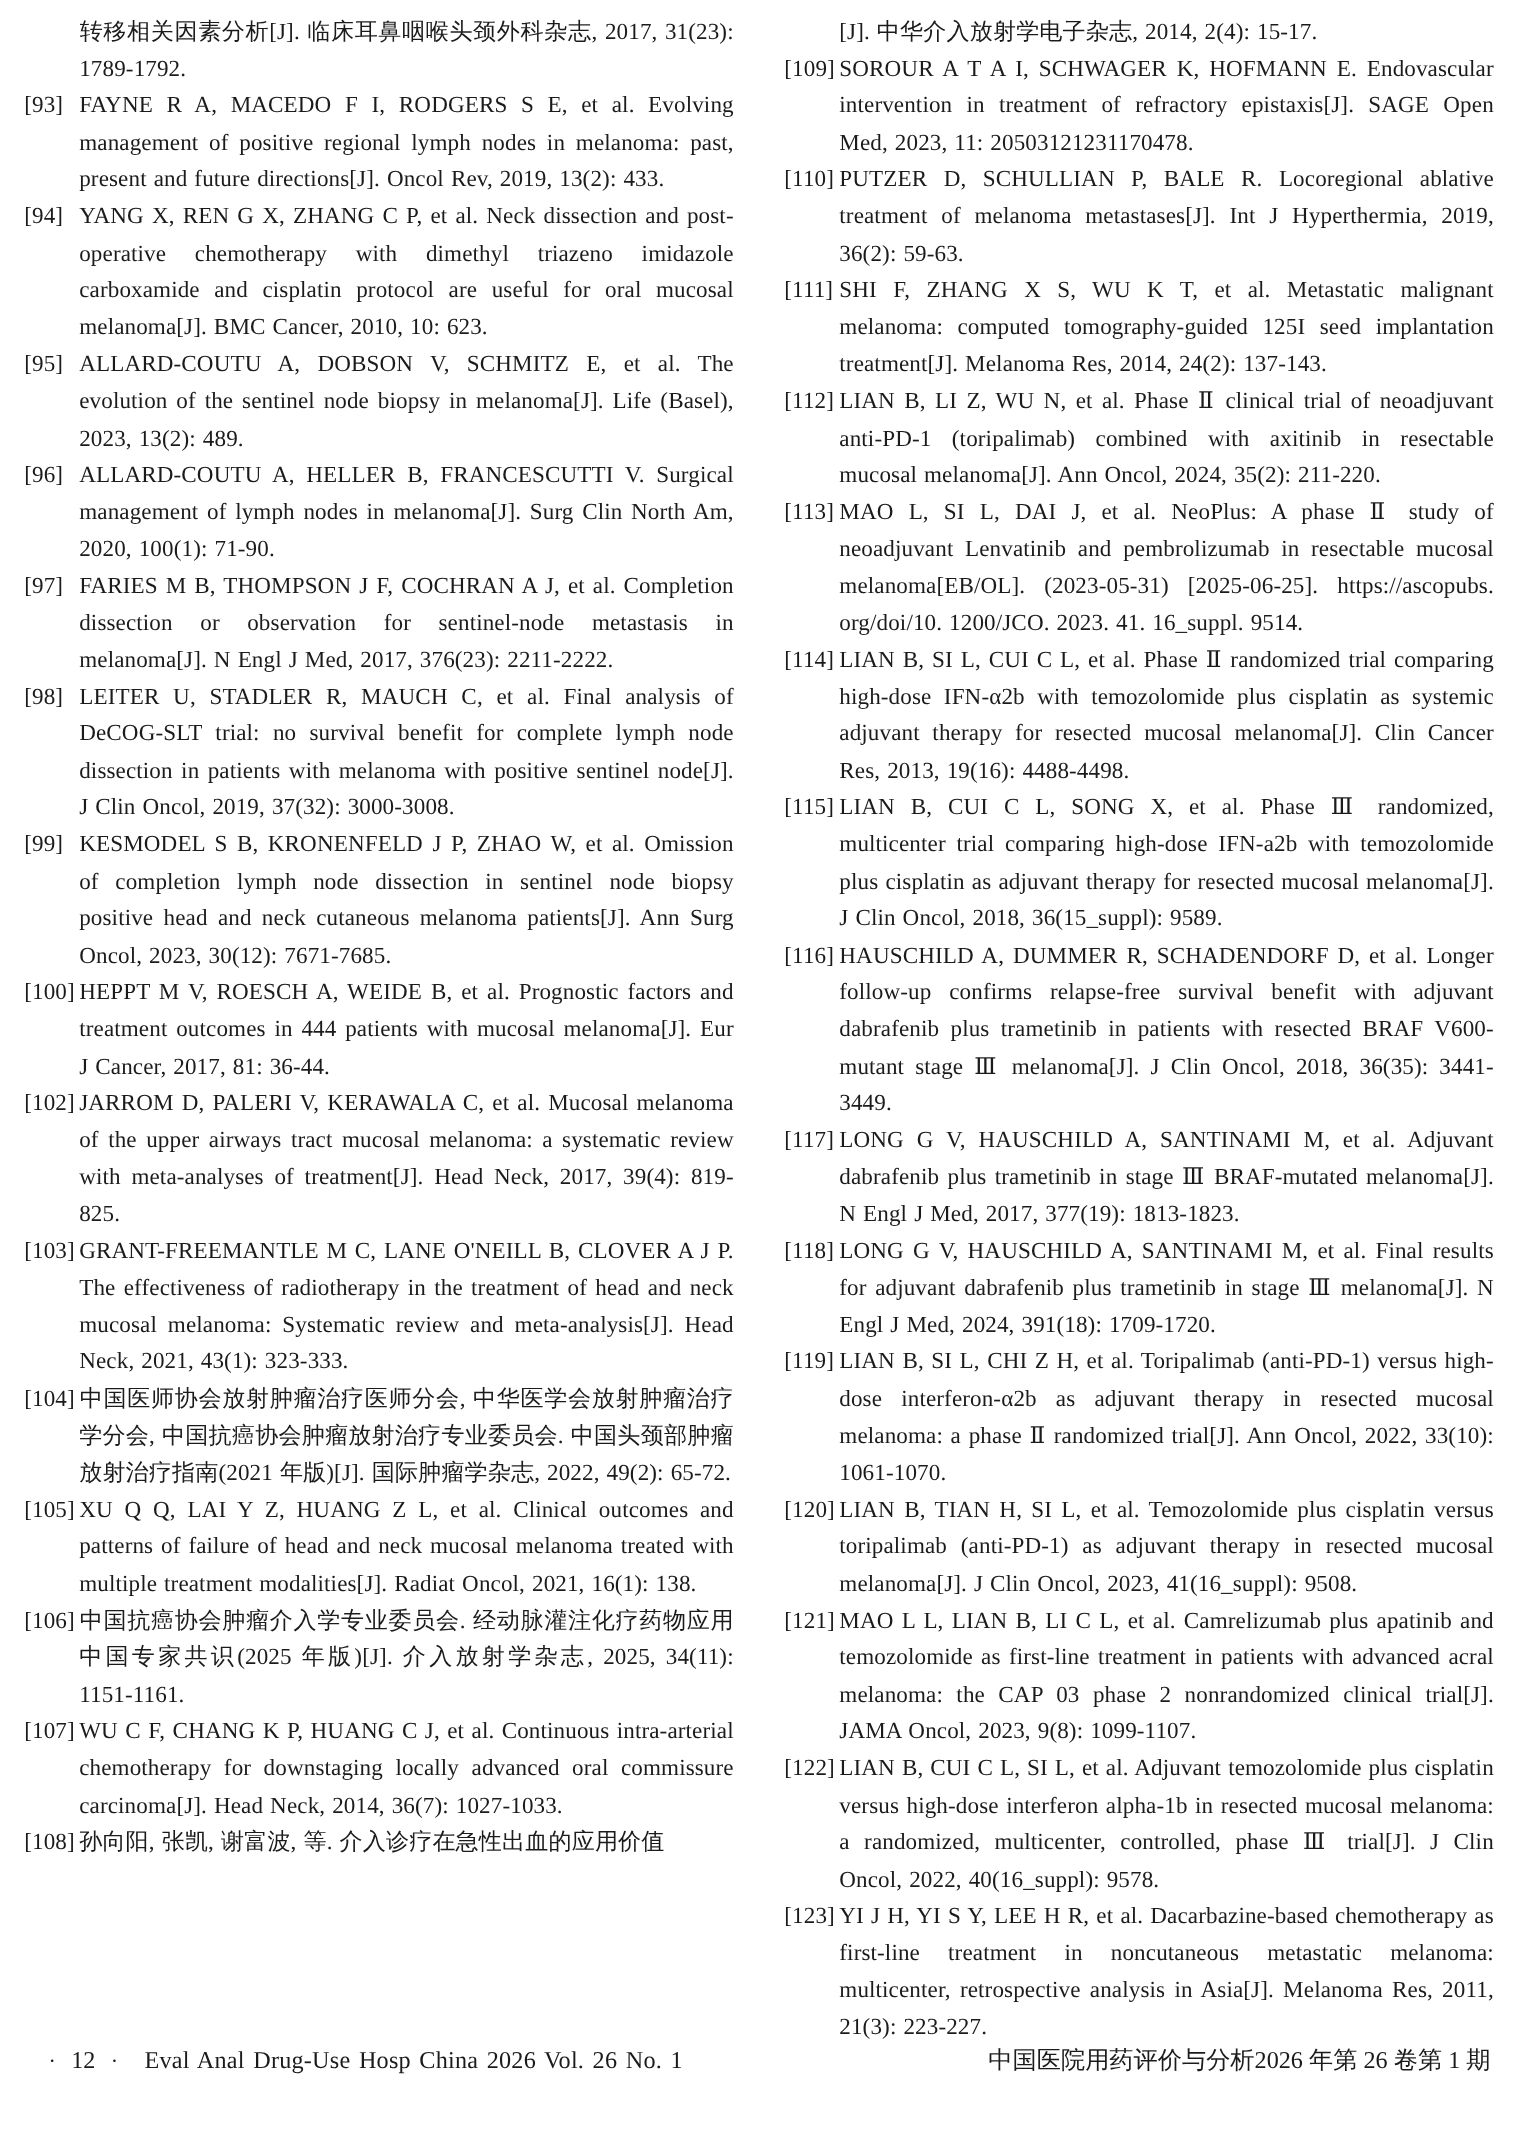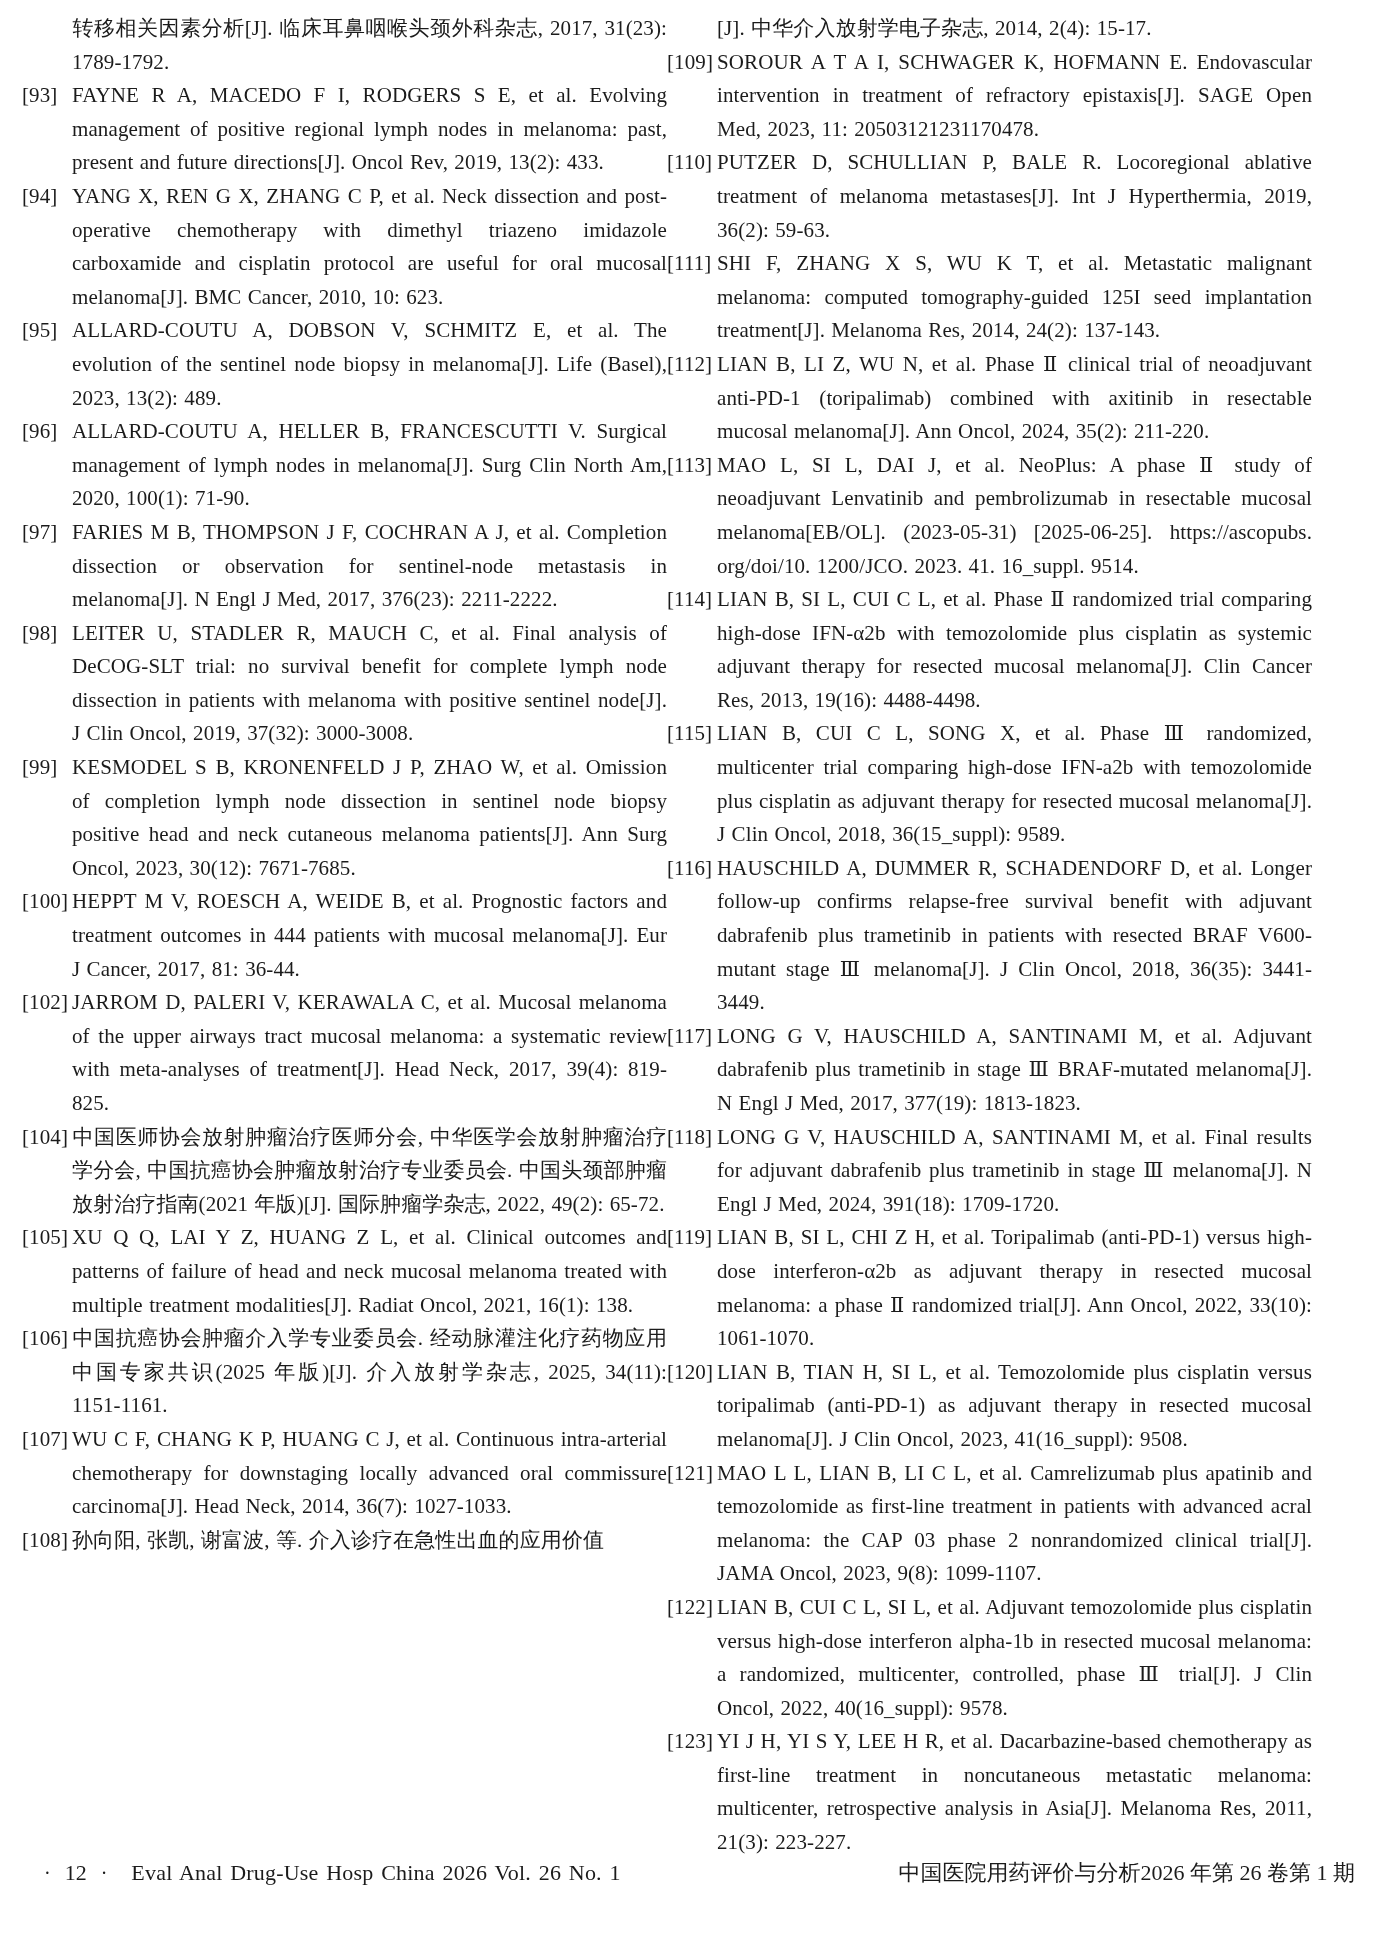"转移相关因素分析[J]. 临床耳鼻咽喉头颈外科杂志, 2017, 31(23):" .columns { gap: none -> 46px }
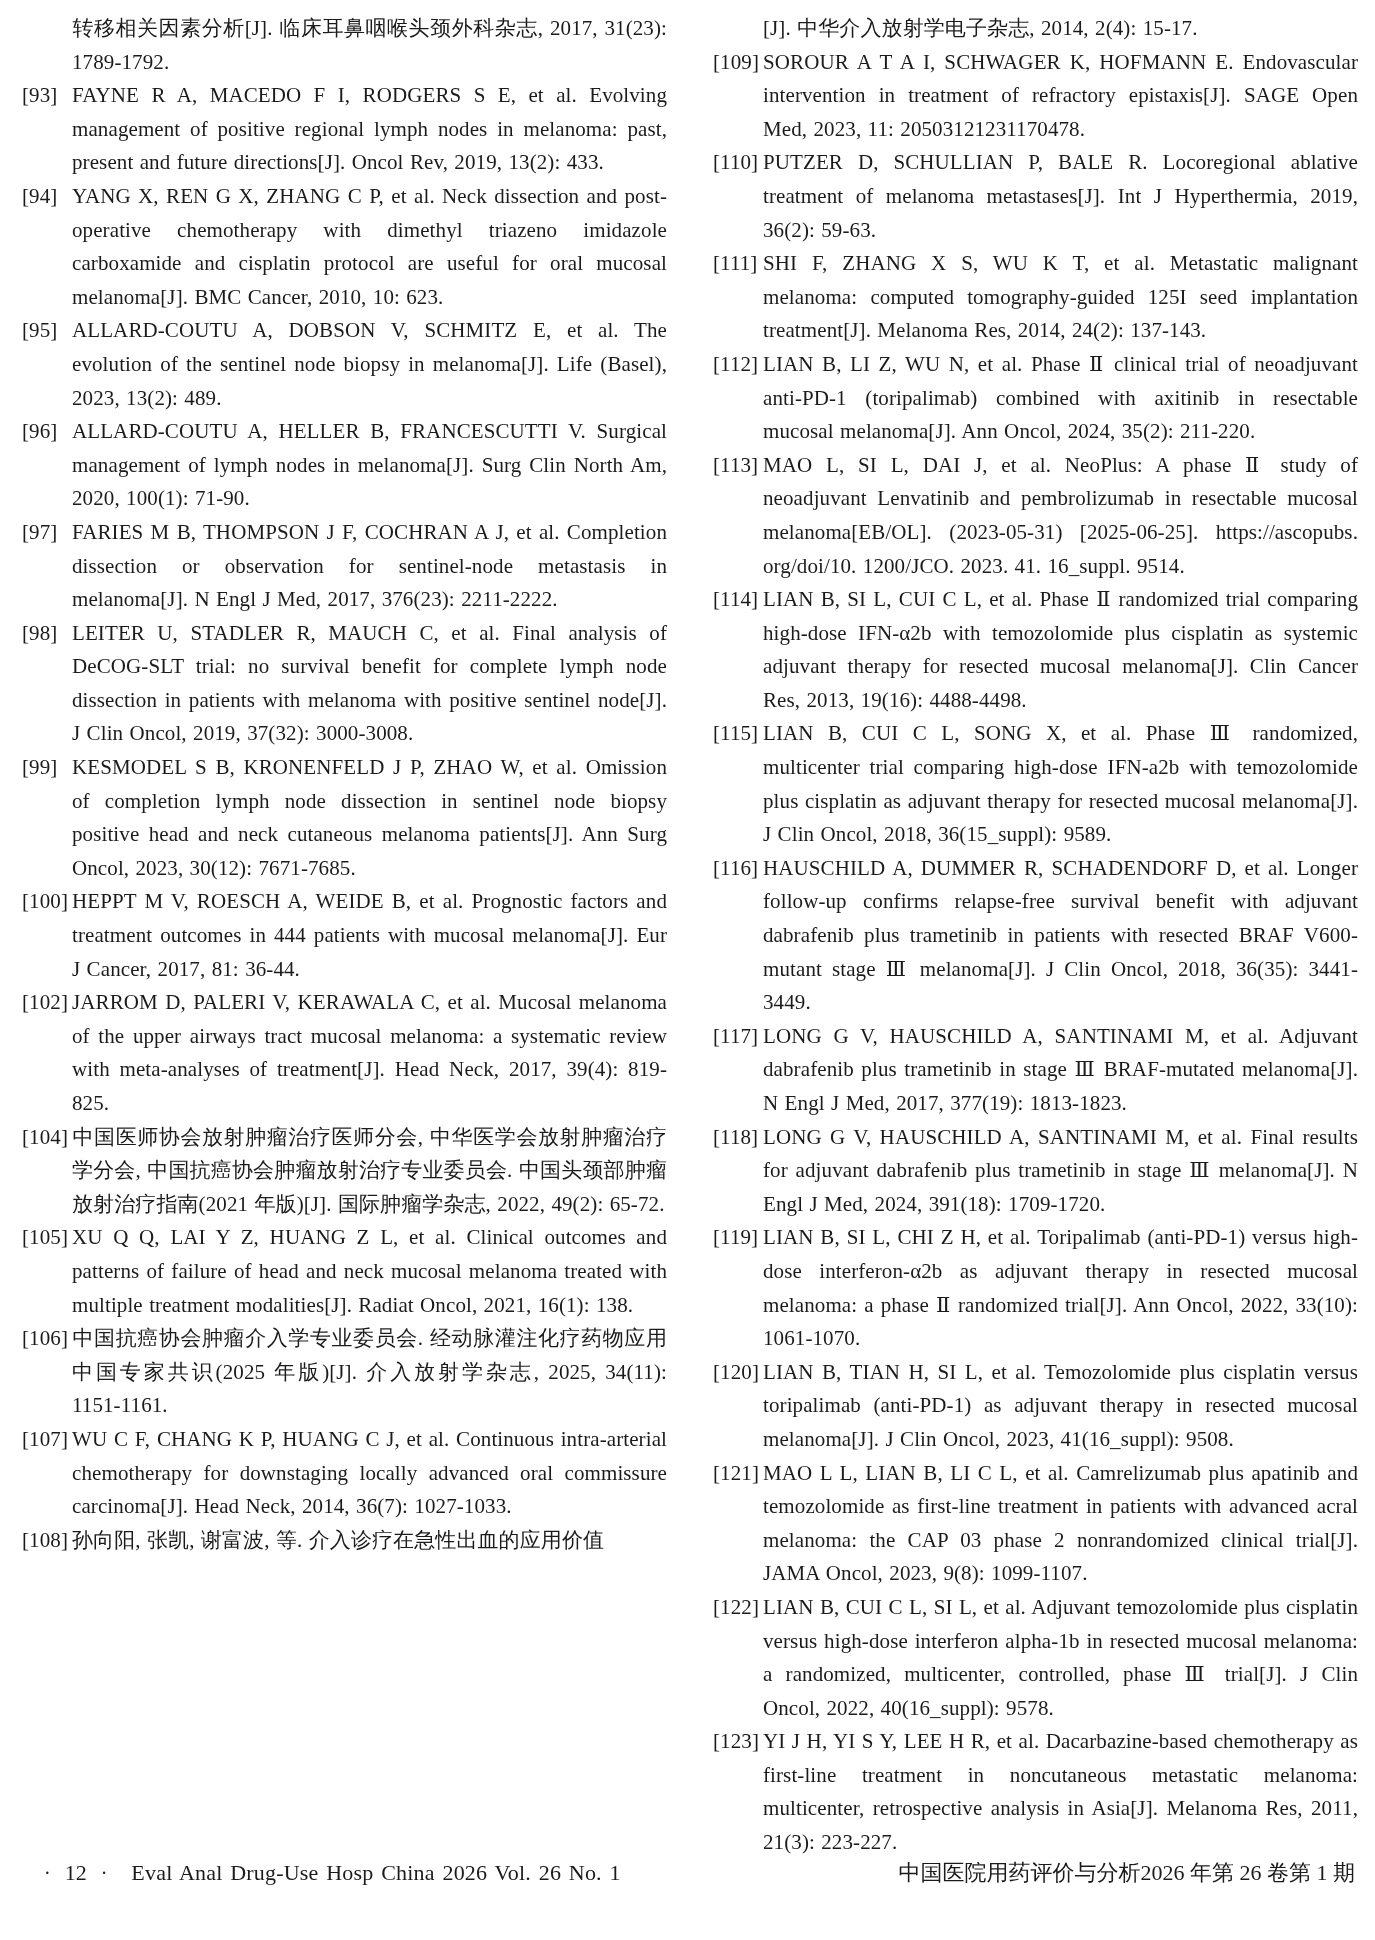"[103] GRANT-FREEMANTLE M C, LANE" p.ref { html: none -> <p><span>[103]</span><span>GRANT-FREEMANTLE M C, LANE O'NEILL B, CLOVER A J P. The effectiveness of radiotherapy in the treatment of head and neck mucosal melanoma: Systematic review and meta-analysis[J]. Head Neck, 2021, 43(1): 323-333.</span></p> }
